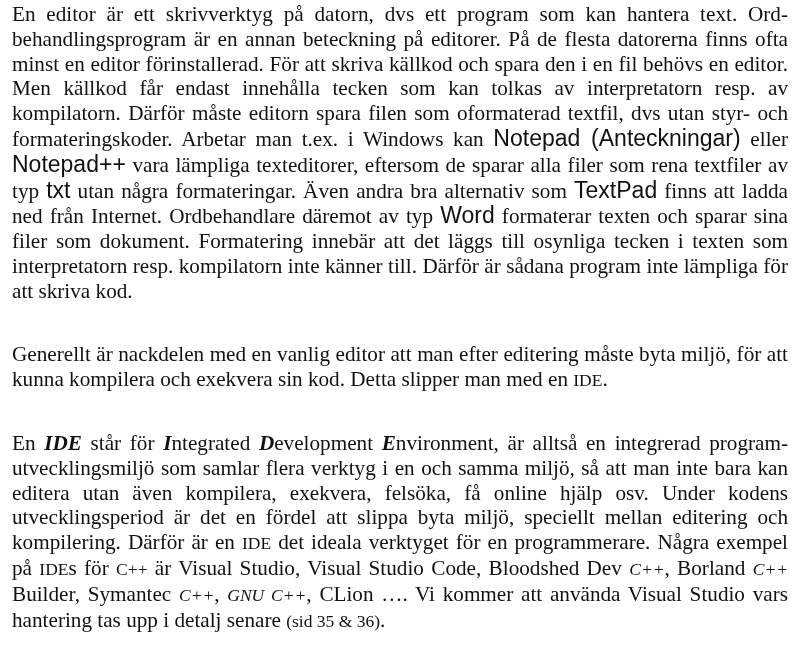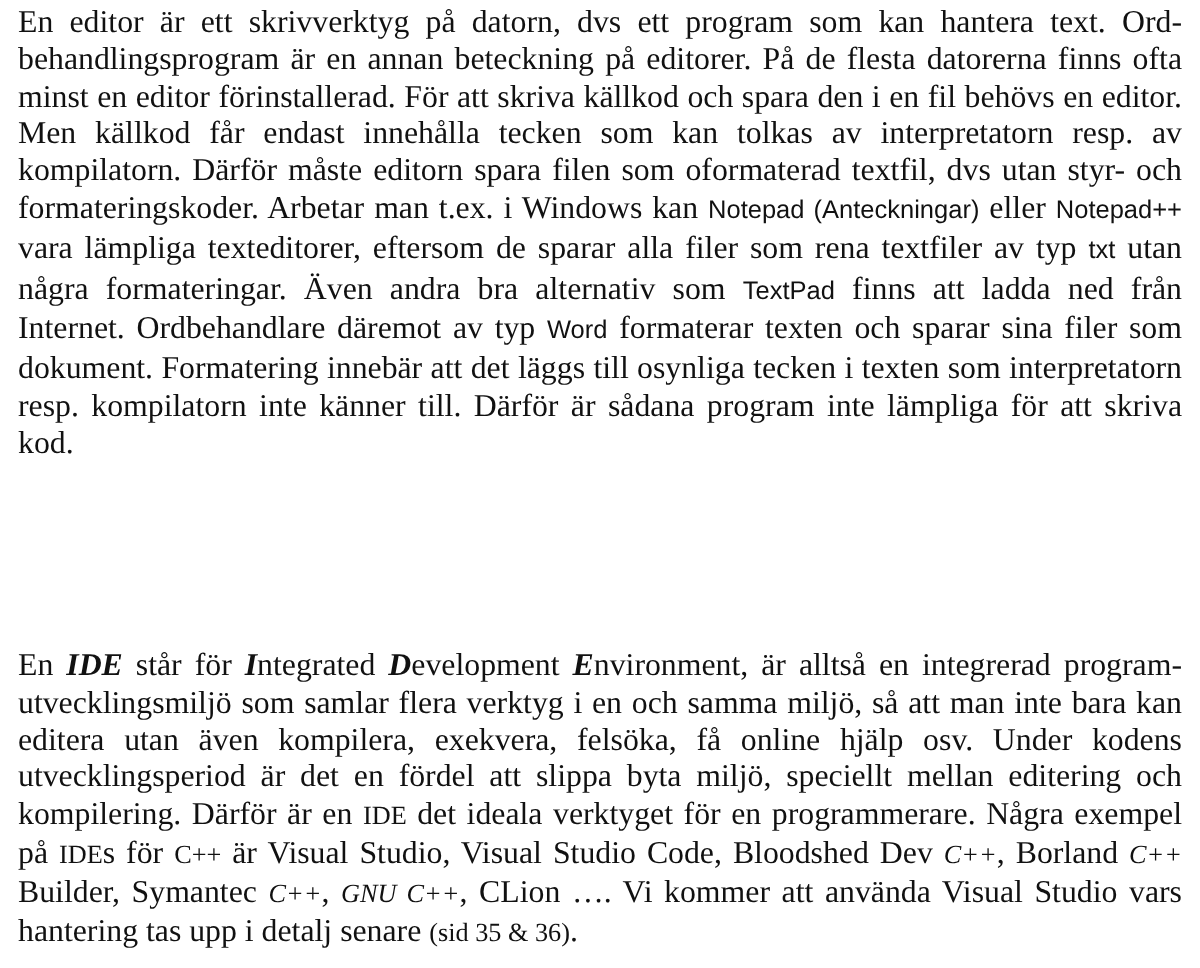"Notepad (Anteckningar)" .sans { font-size: 17px -> 23px }
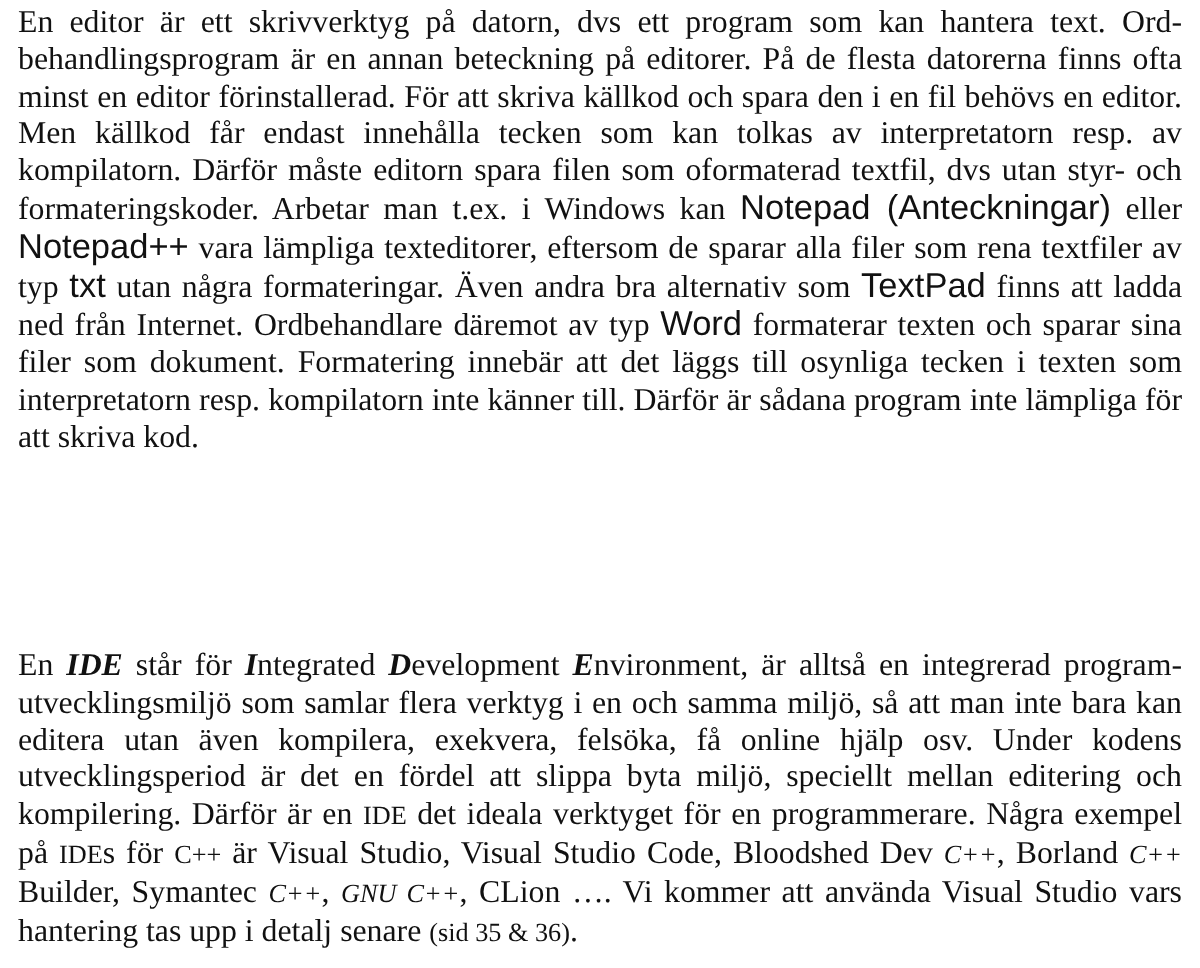"Generellt är nackdelen med en" p.para { html: none -> <p><span>Generellt är nackdelen med en vanlig editor att man efter editering måste byta mil­jö, för att kunna kompilera och exekvera sin kod. Detta slipper man med en </span><span>IDE</span><span>.</span></p> }
